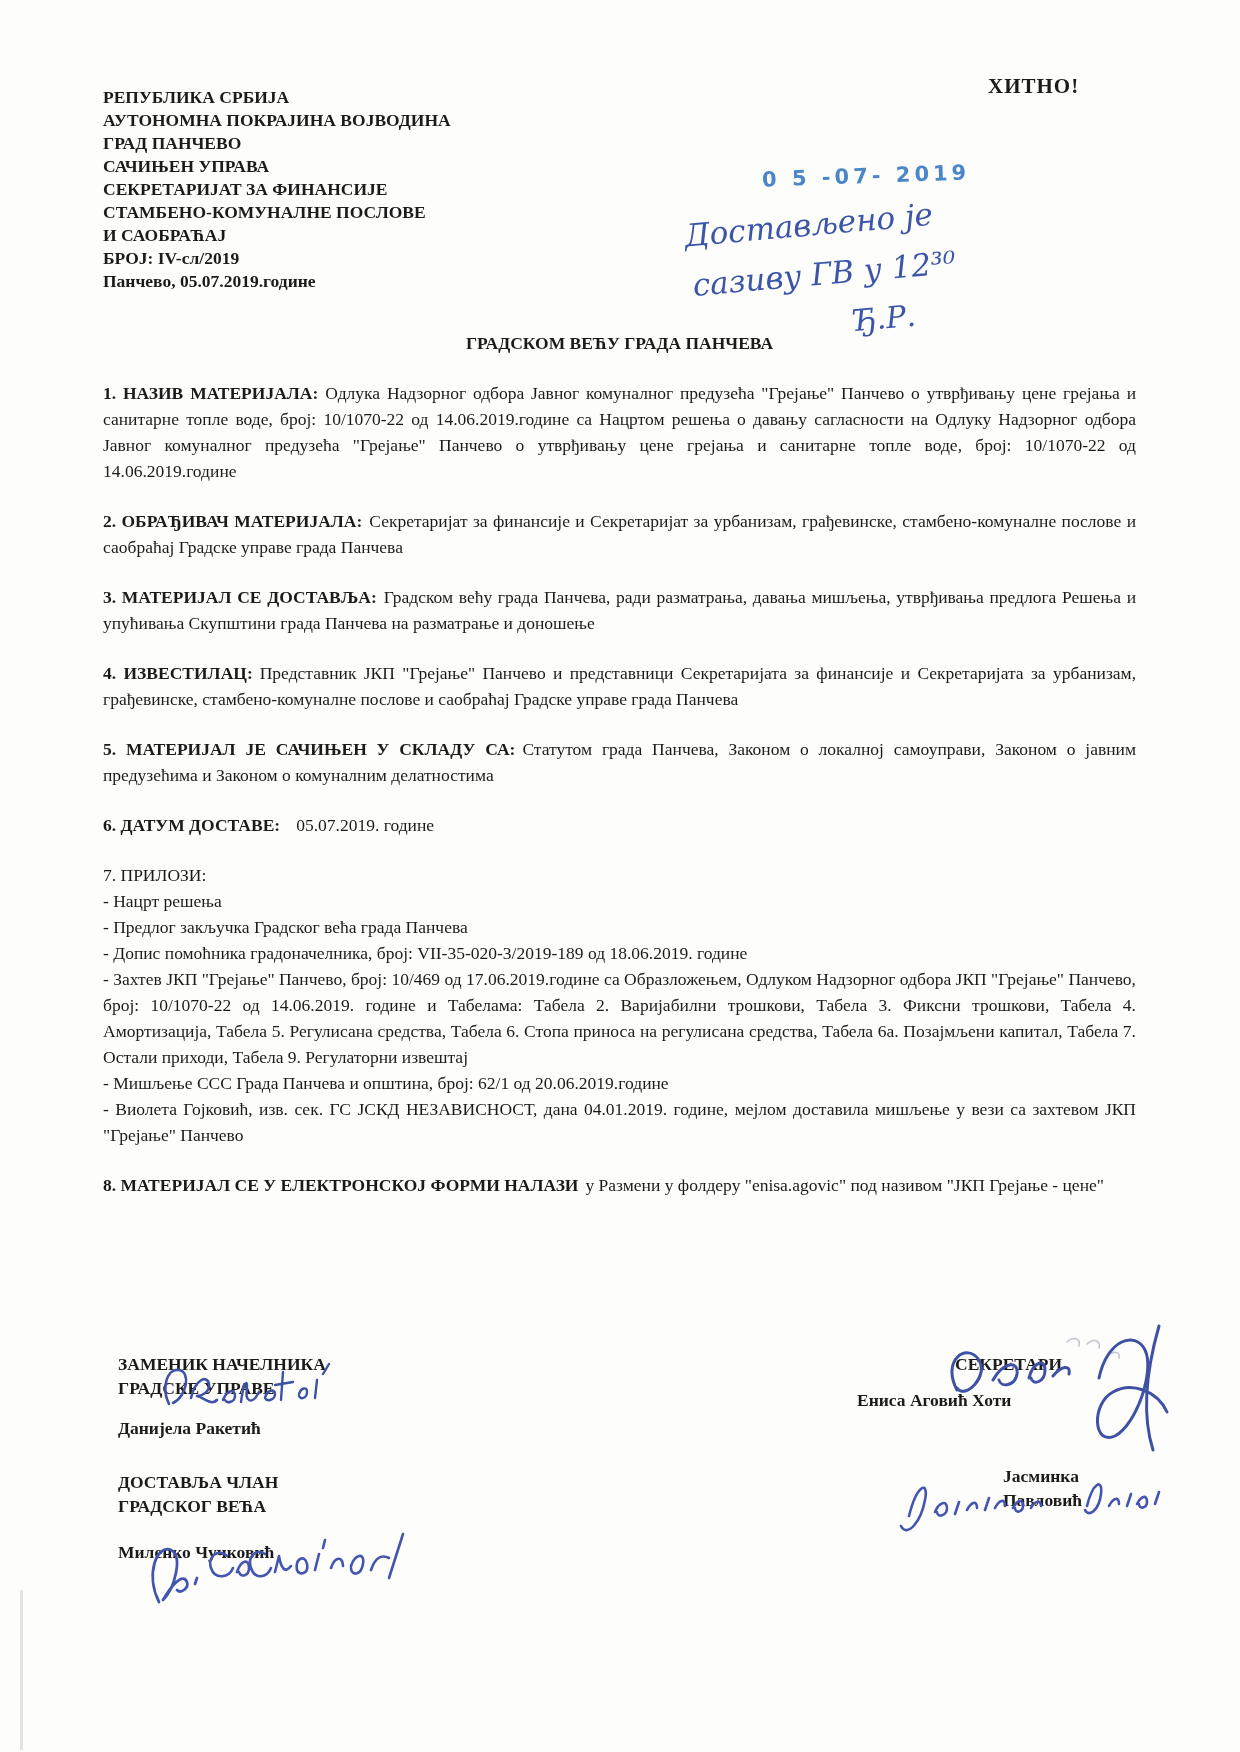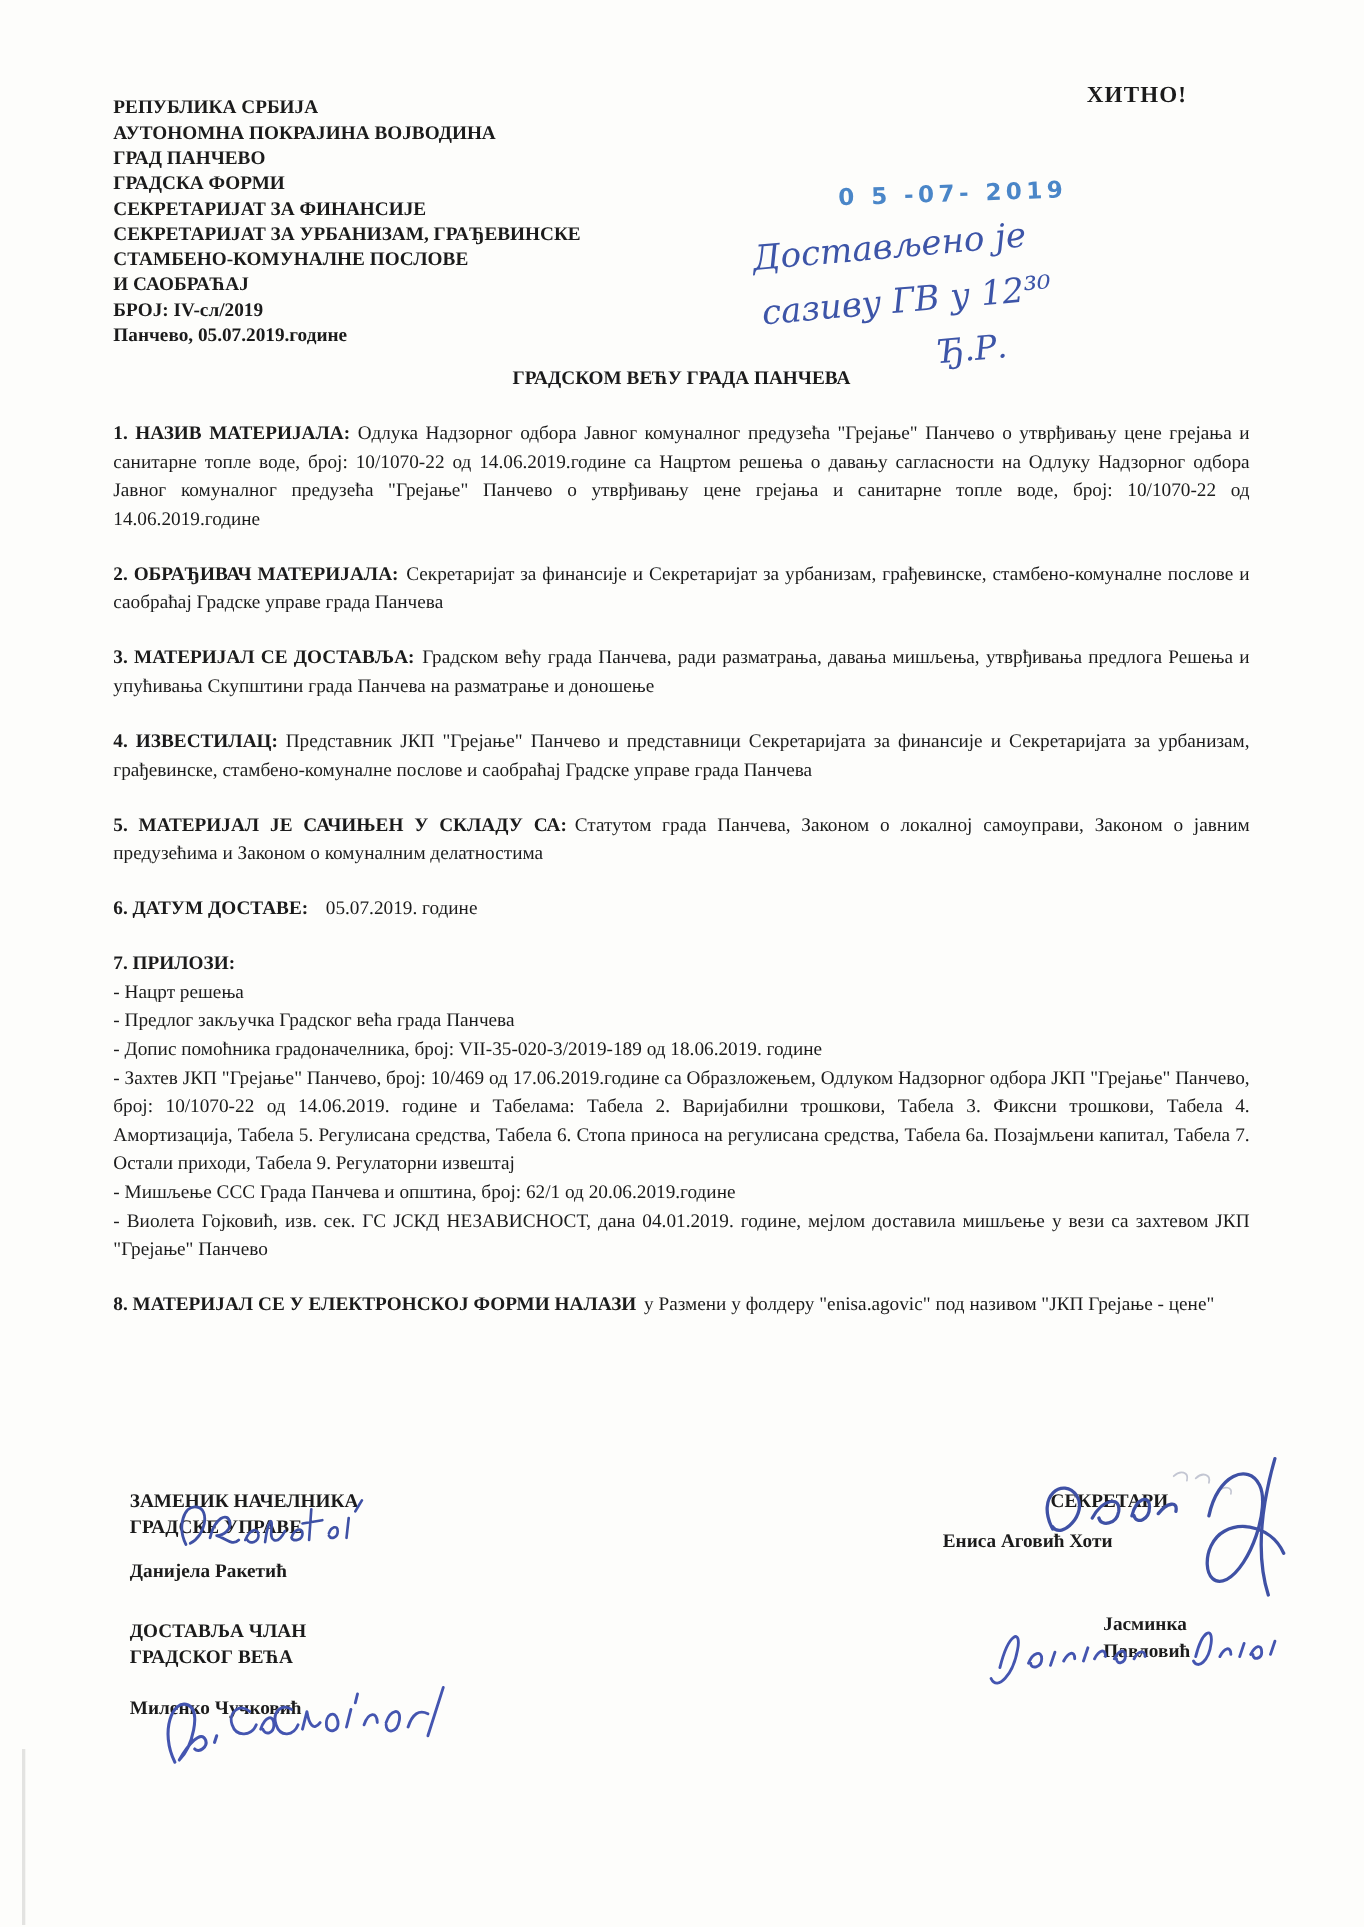"ГРАДСКА ФОРМИ" div { text: ГРАДСКА ФОРМИ -> САЧИЊЕН УПРАВА }
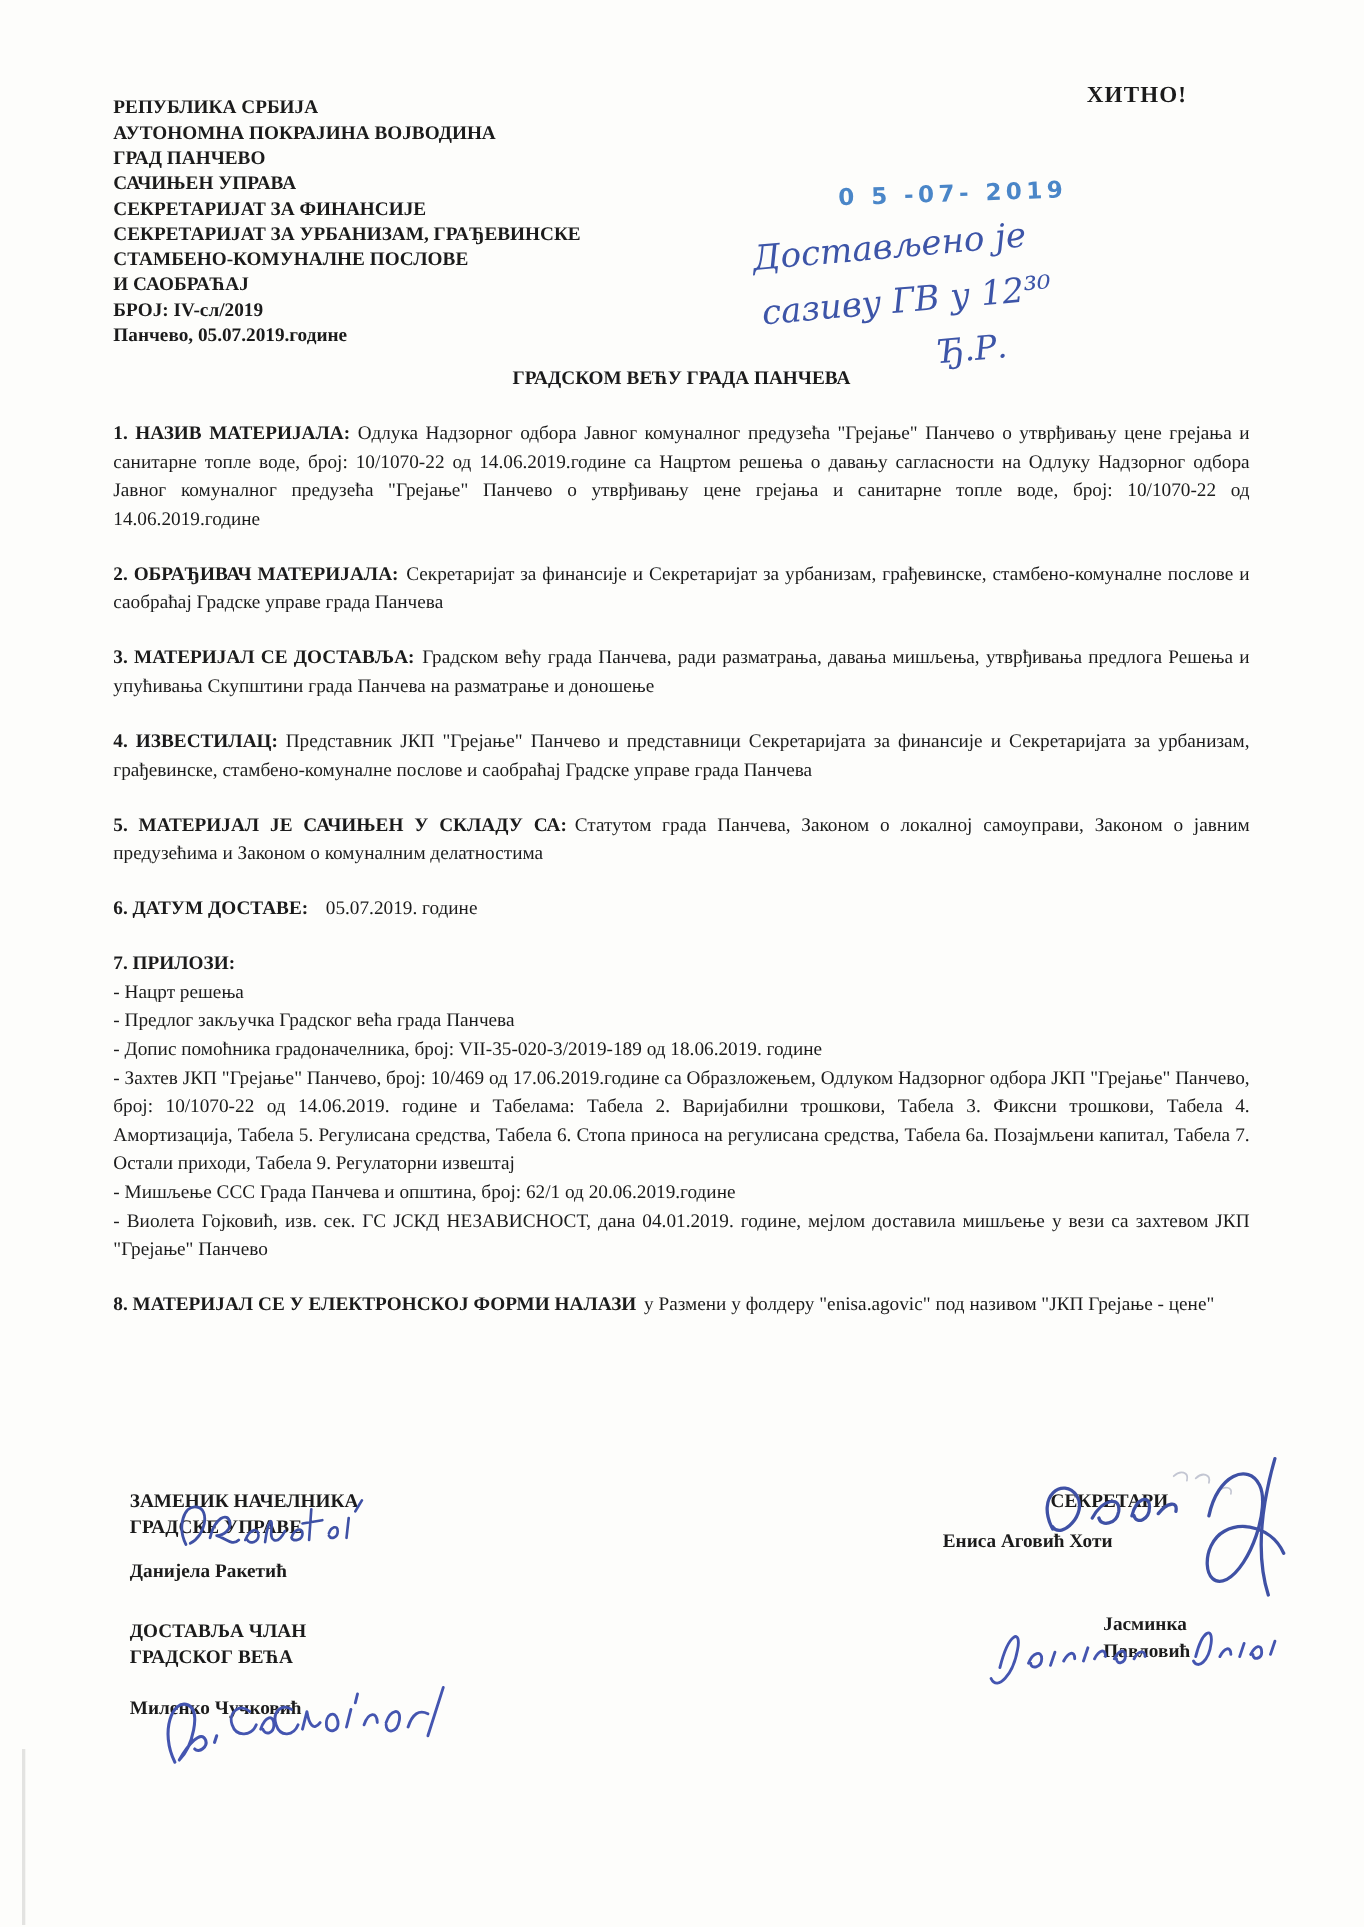"СЕКРЕТАРИЈАТ ЗА УРБАНИЗАМ, ГРАЂЕВИНСКЕ" div { html: <div>СЕКРЕТАРИЈАТ ЗА УРБАНИЗАМ, ГРАЂЕВИНСКЕ</div> -> none }
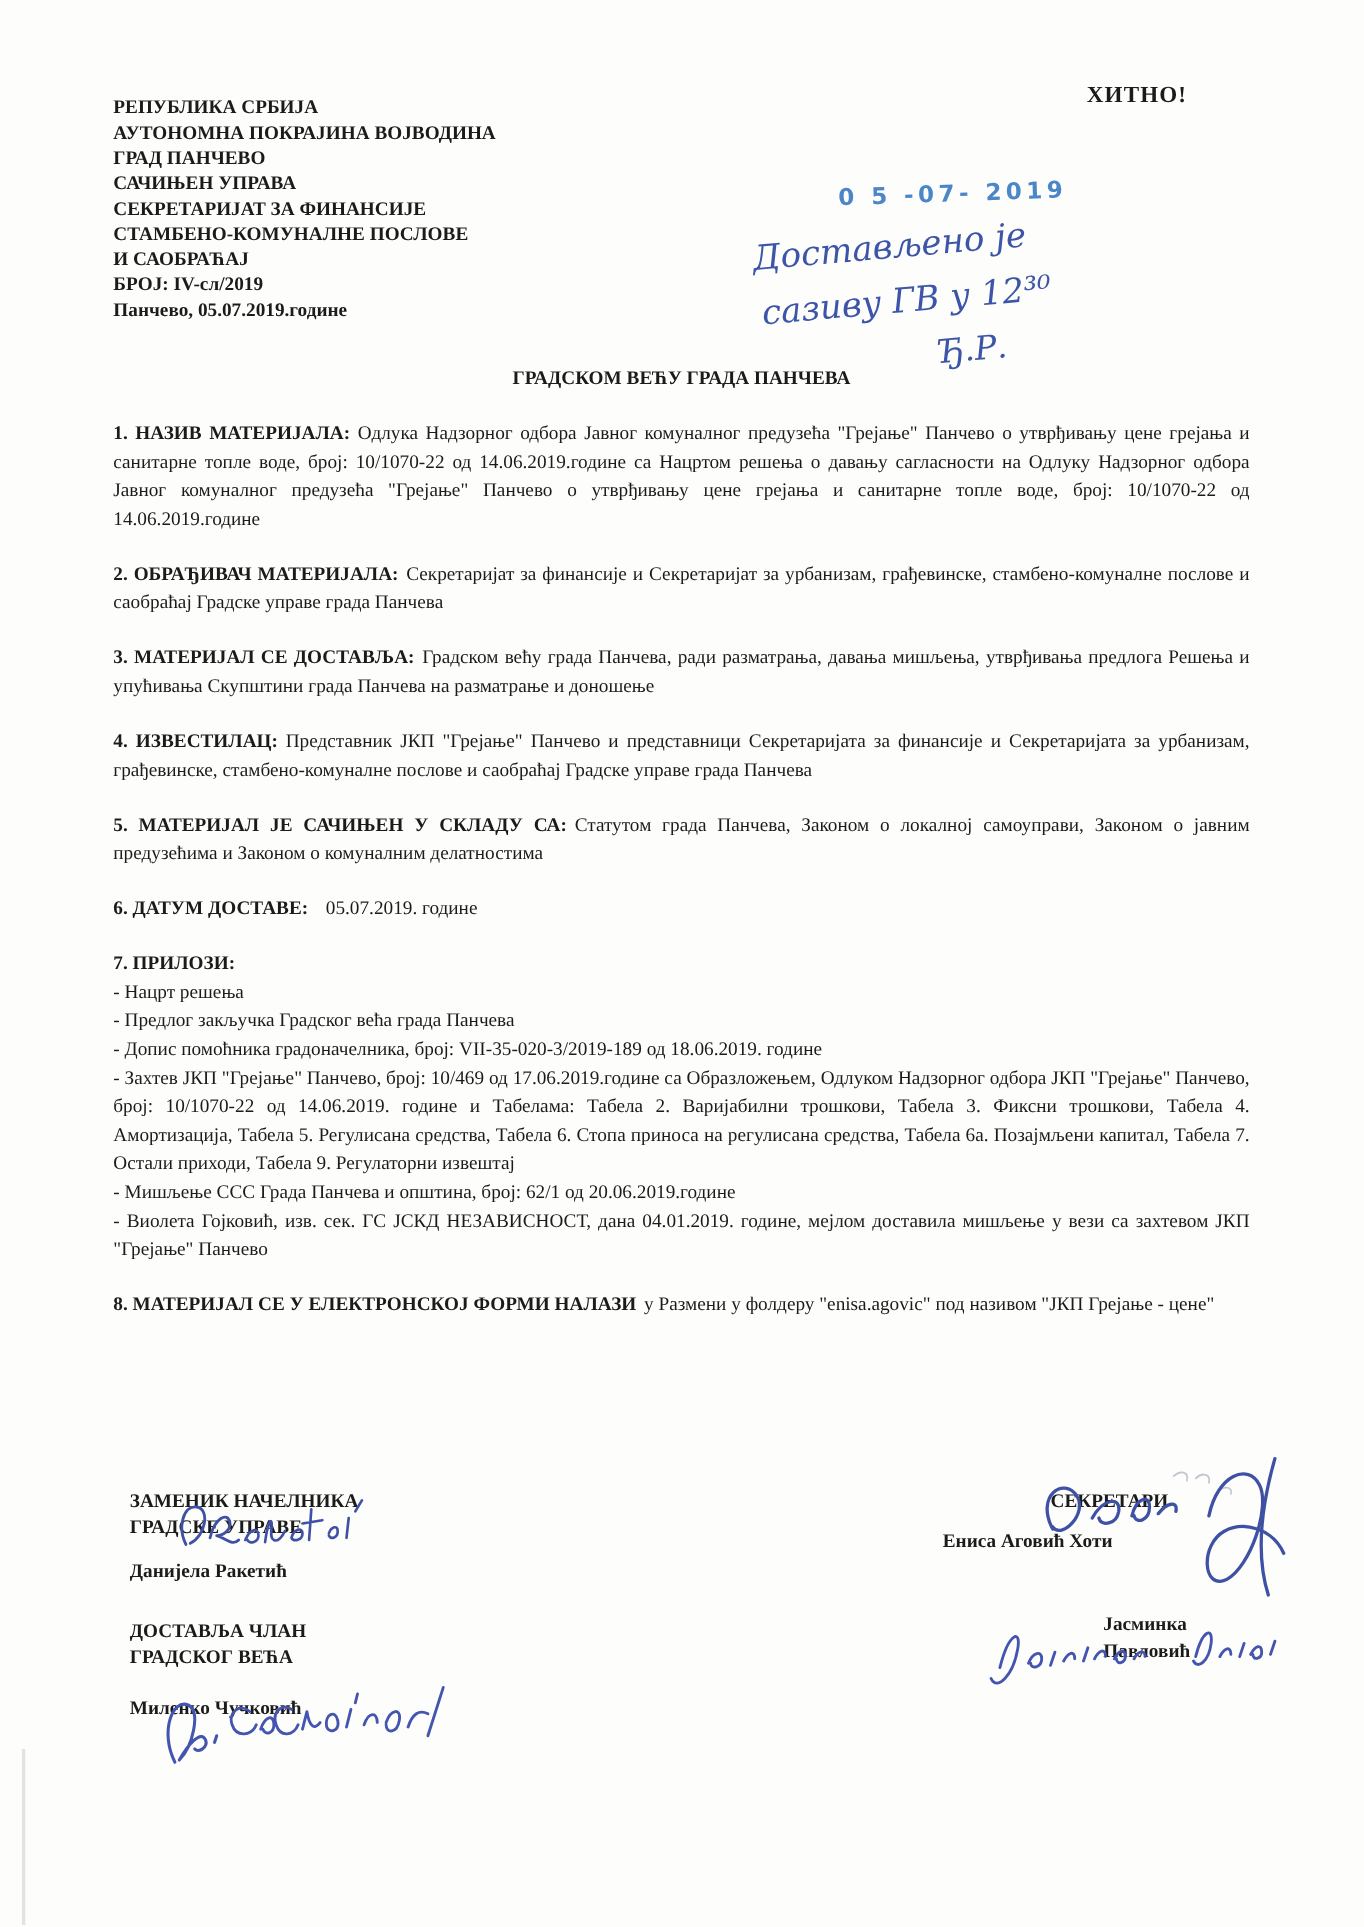"7. ПРИЛОЗИ:" .att-label { font-weight: bold -> normal }
